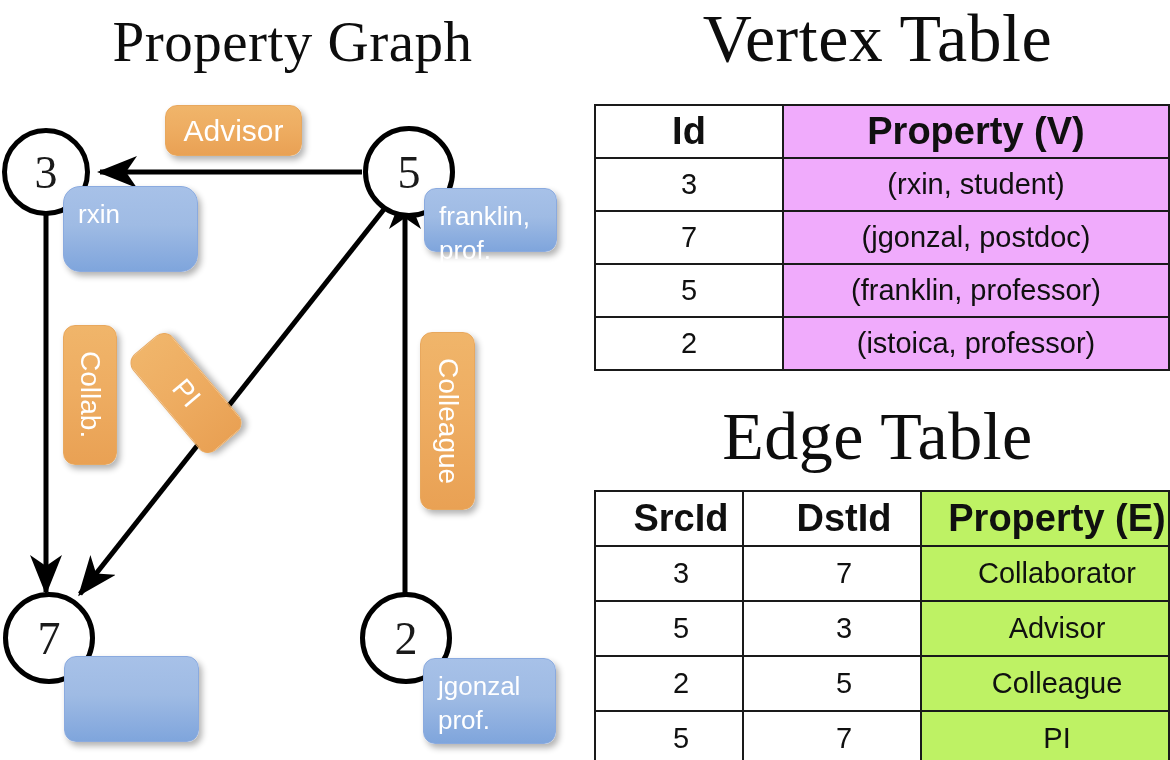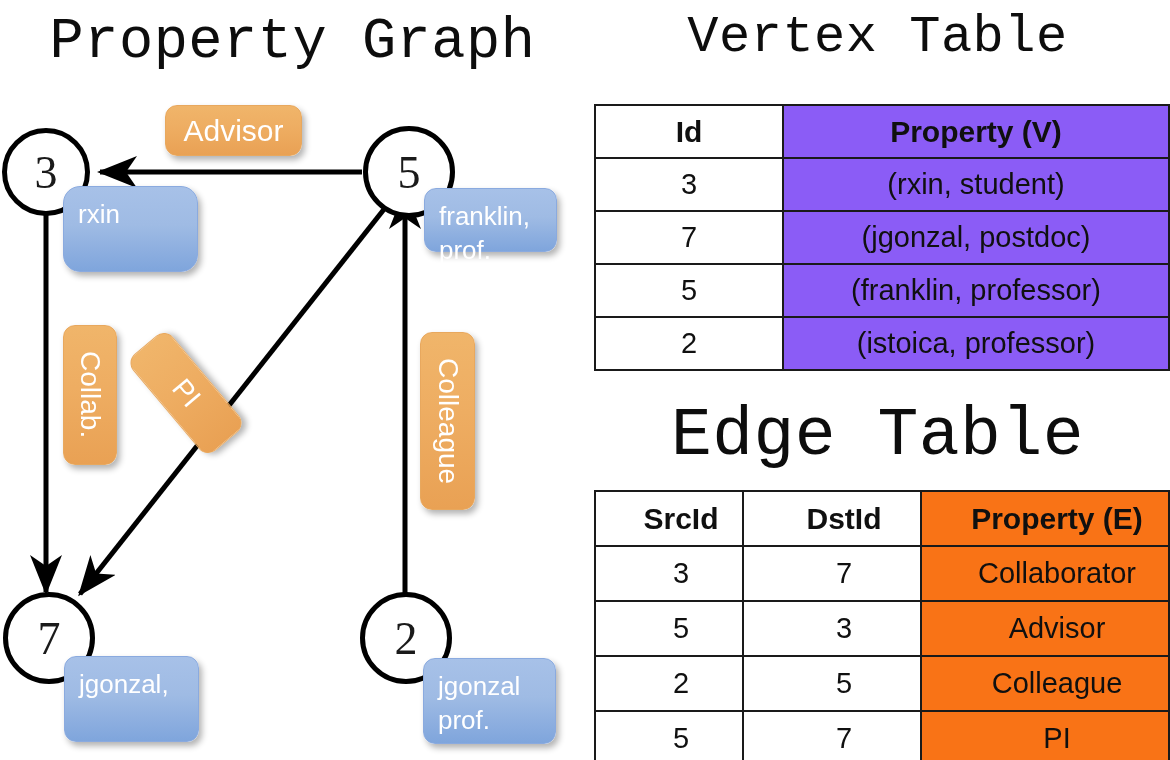"Property Graph" .title { font-family: Liberation Mono, monospace -> Liberation Serif, serif }
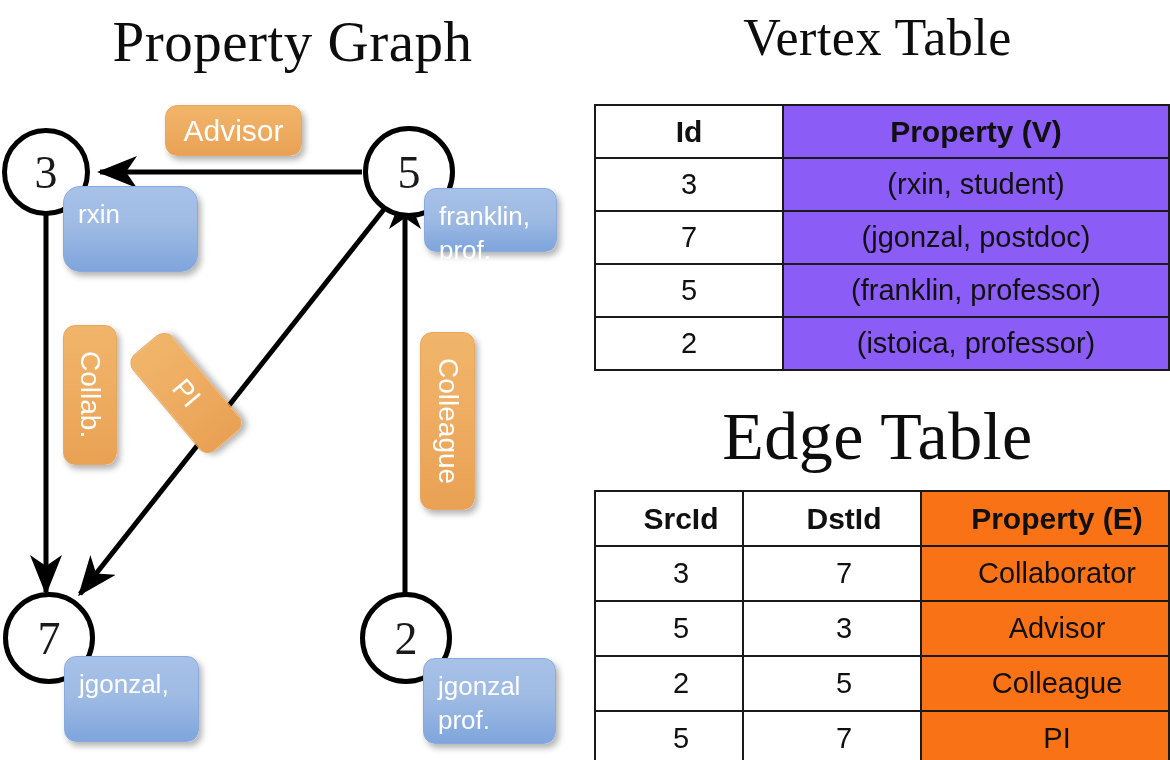"Vertex Table" #vertex-title { font-size: 52px -> 68px }
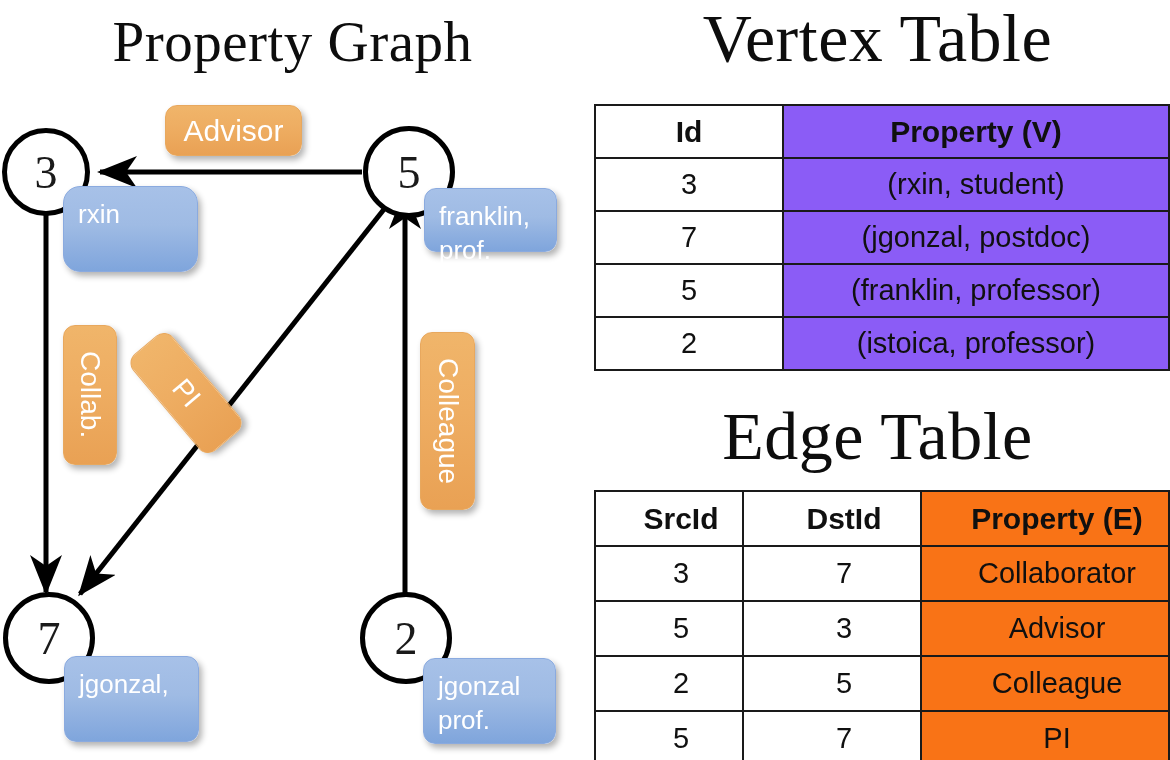"Id" table.grid th { font-size: 30px -> 38px }
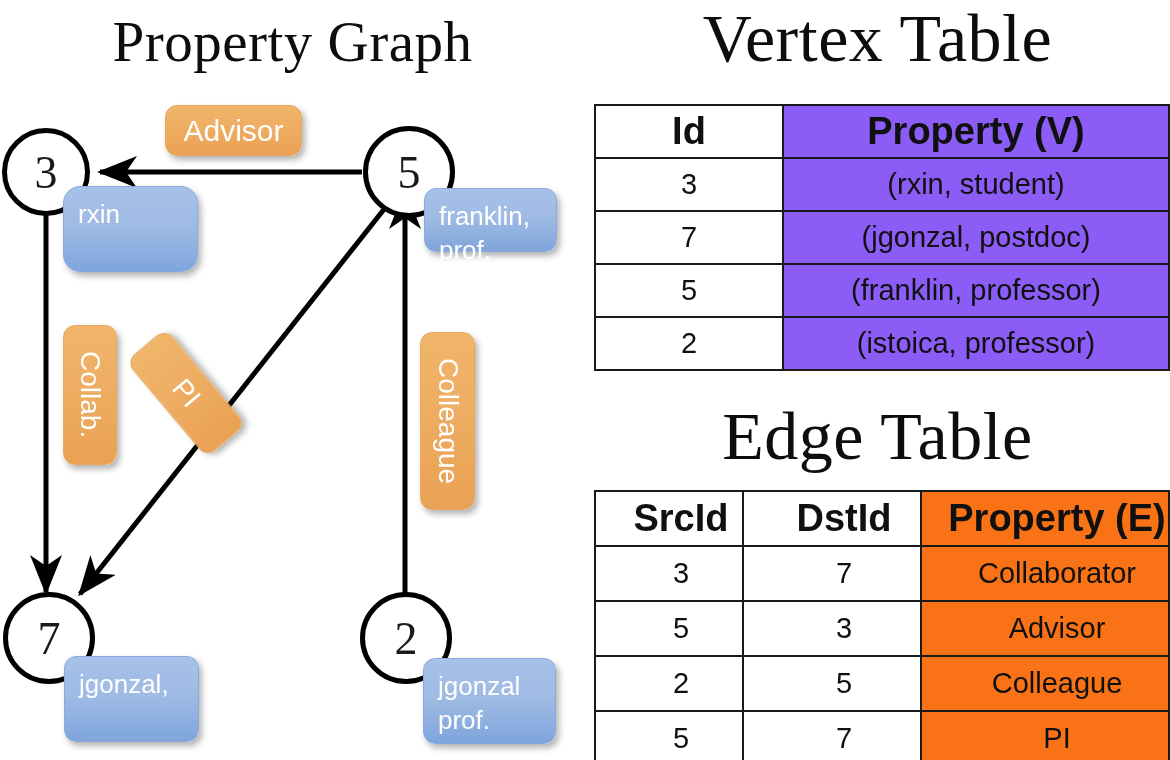"Property (V)" .vcell { background: #8b5cf6 -> #f0abfc }
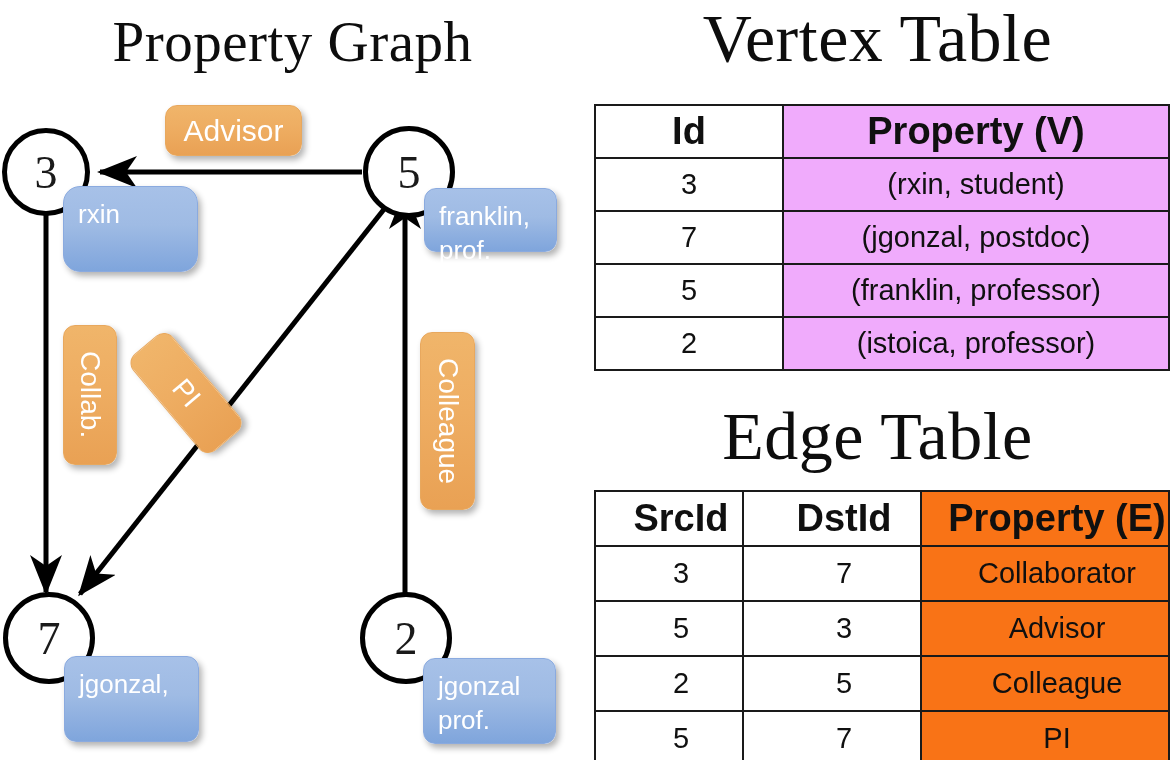"Property (E)" .ecell { background: #f97316 -> #bef264 }
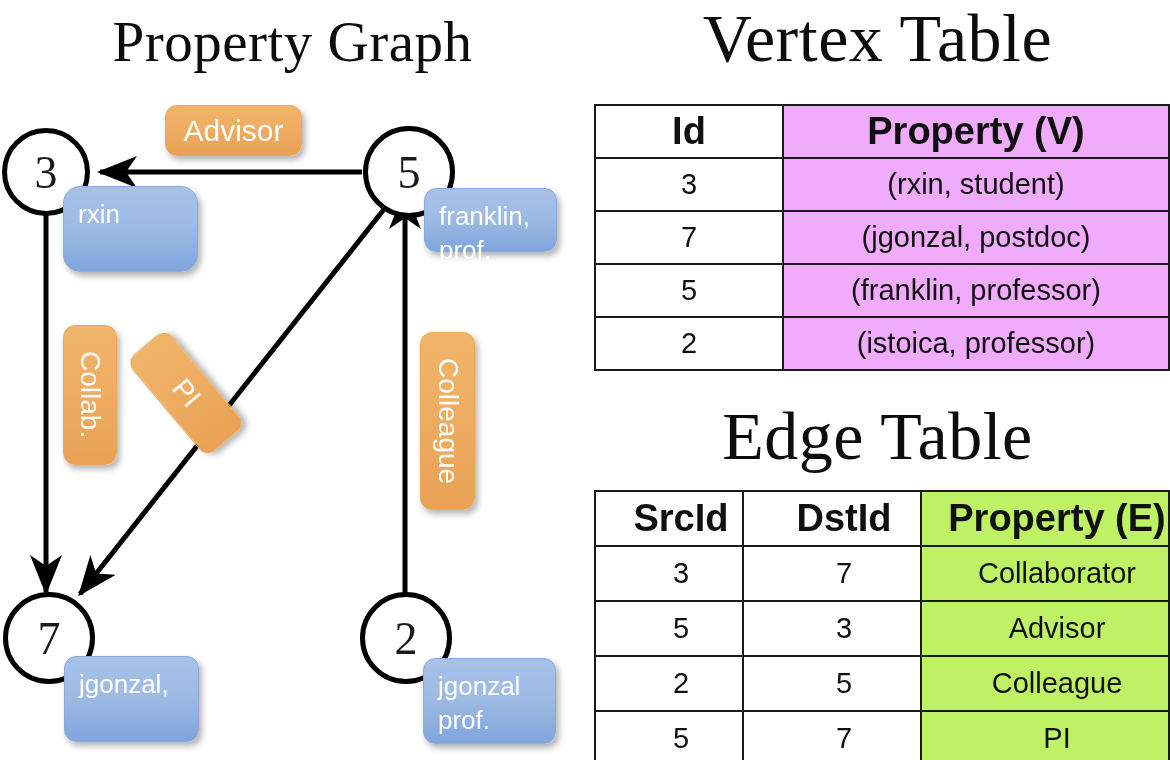"jgonzal," div { html: <div>jgonzal,</div> -> none }
